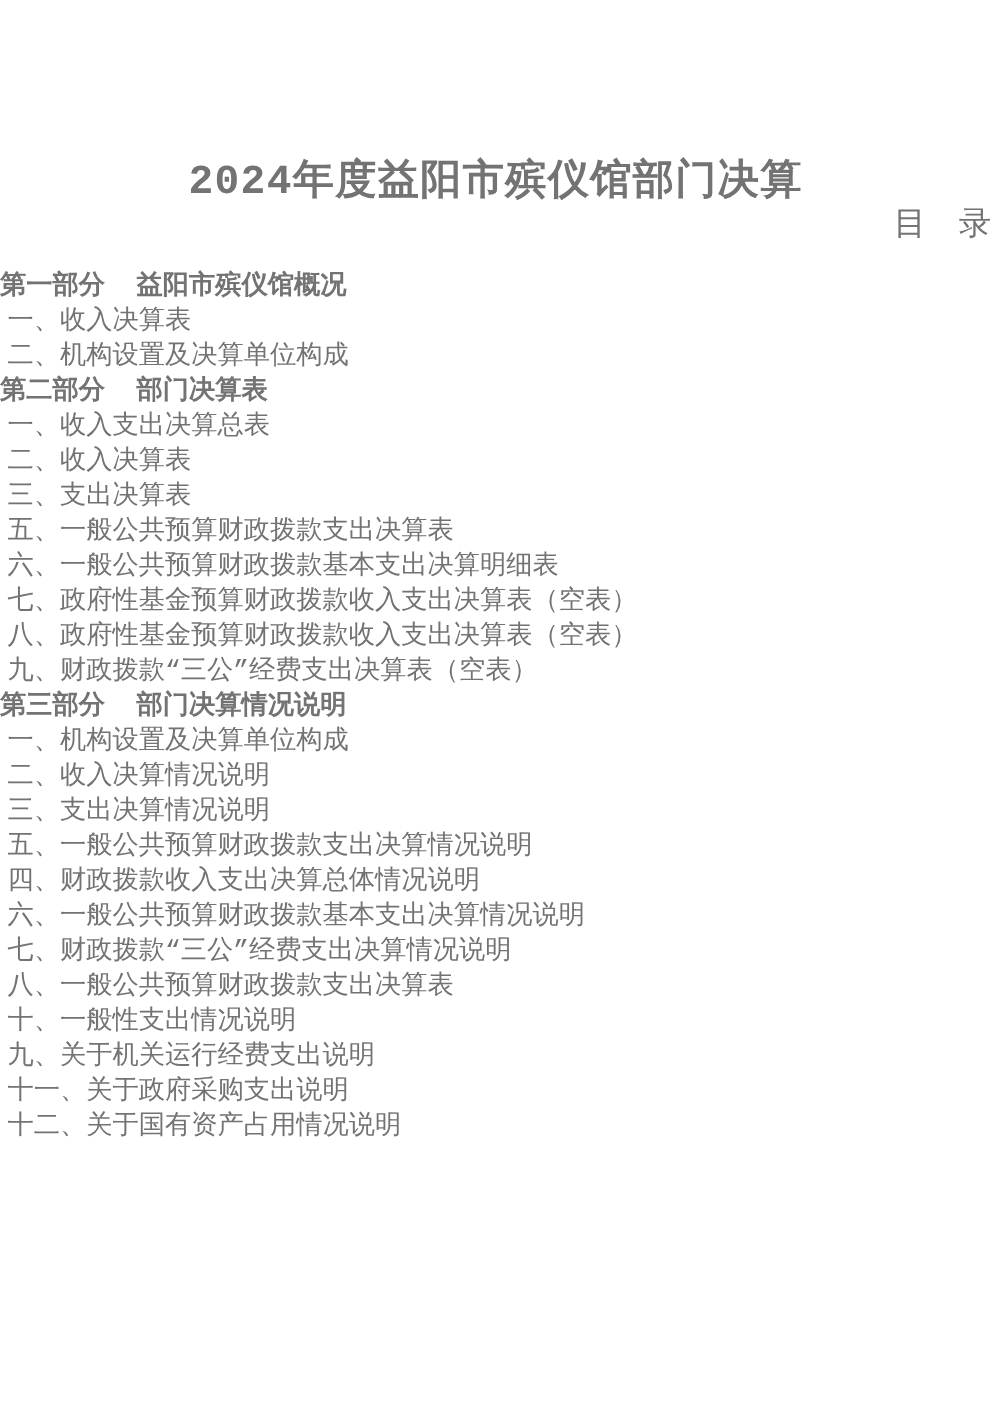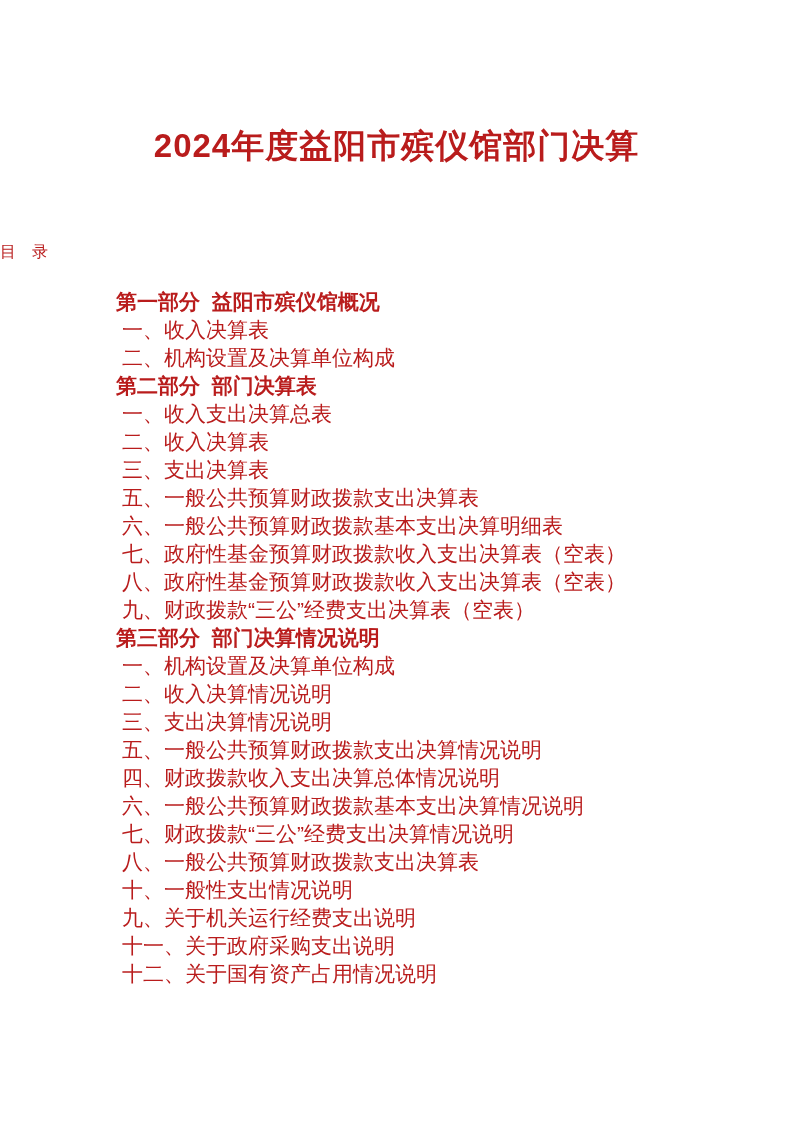"2024年度益阳市殡仪馆部门决算" .page { color: #b91c1c -> #737373; font-family: Liberation Sans, sans-serif -> Liberation Mono, monospace }
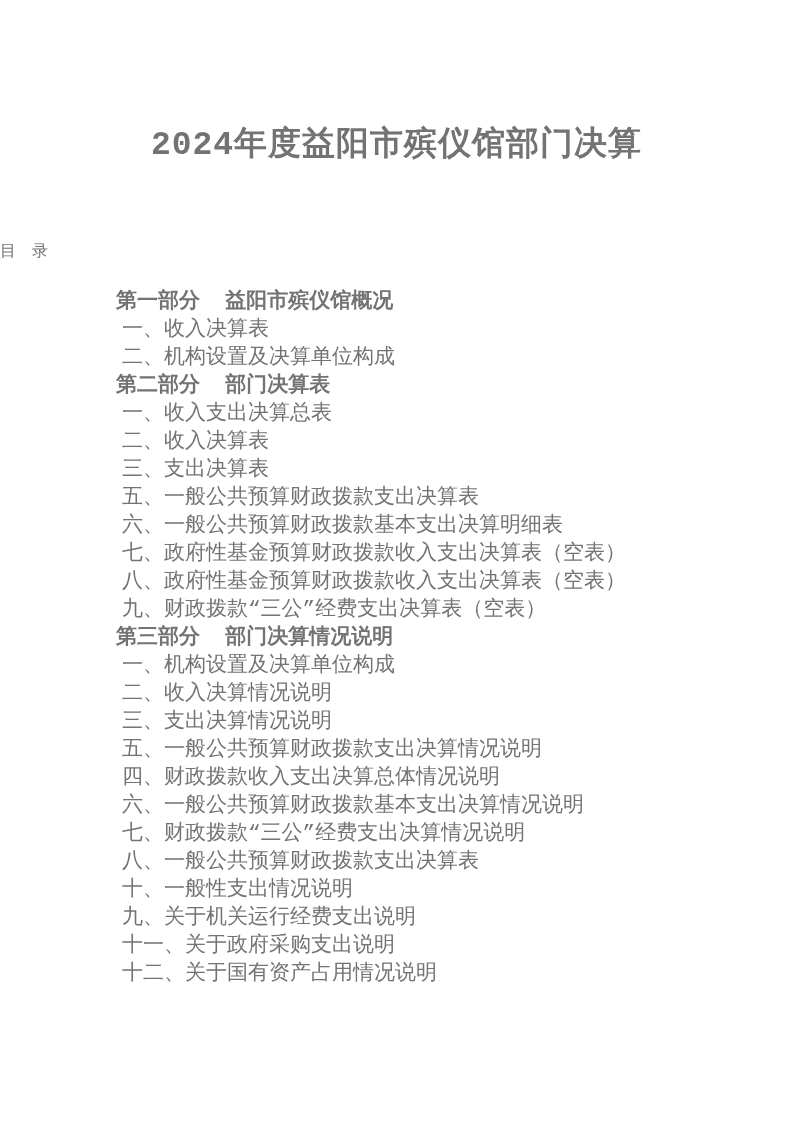"目 录" .toc-heading { font-size: 16px -> 26px; margin-top: 72px -> none; text-align: left -> right }
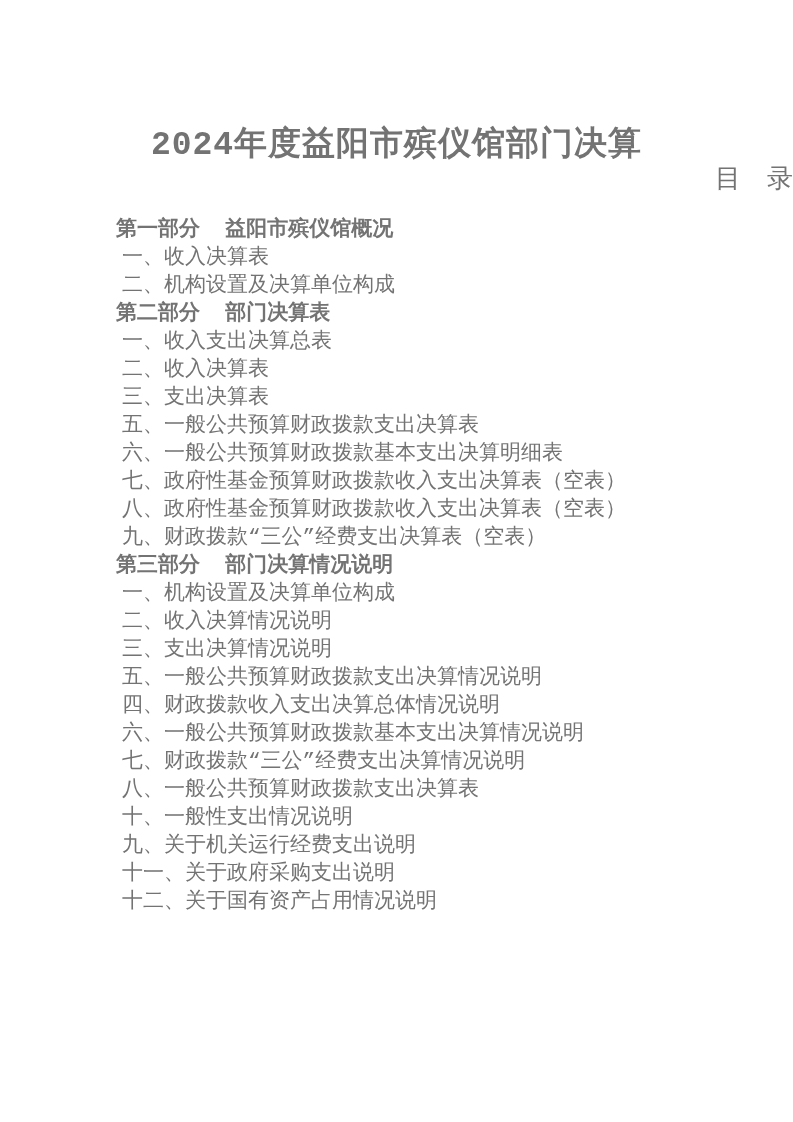"第一部分 益阳市殡仪馆概况" .toc { padding-left: 116px -> none }
